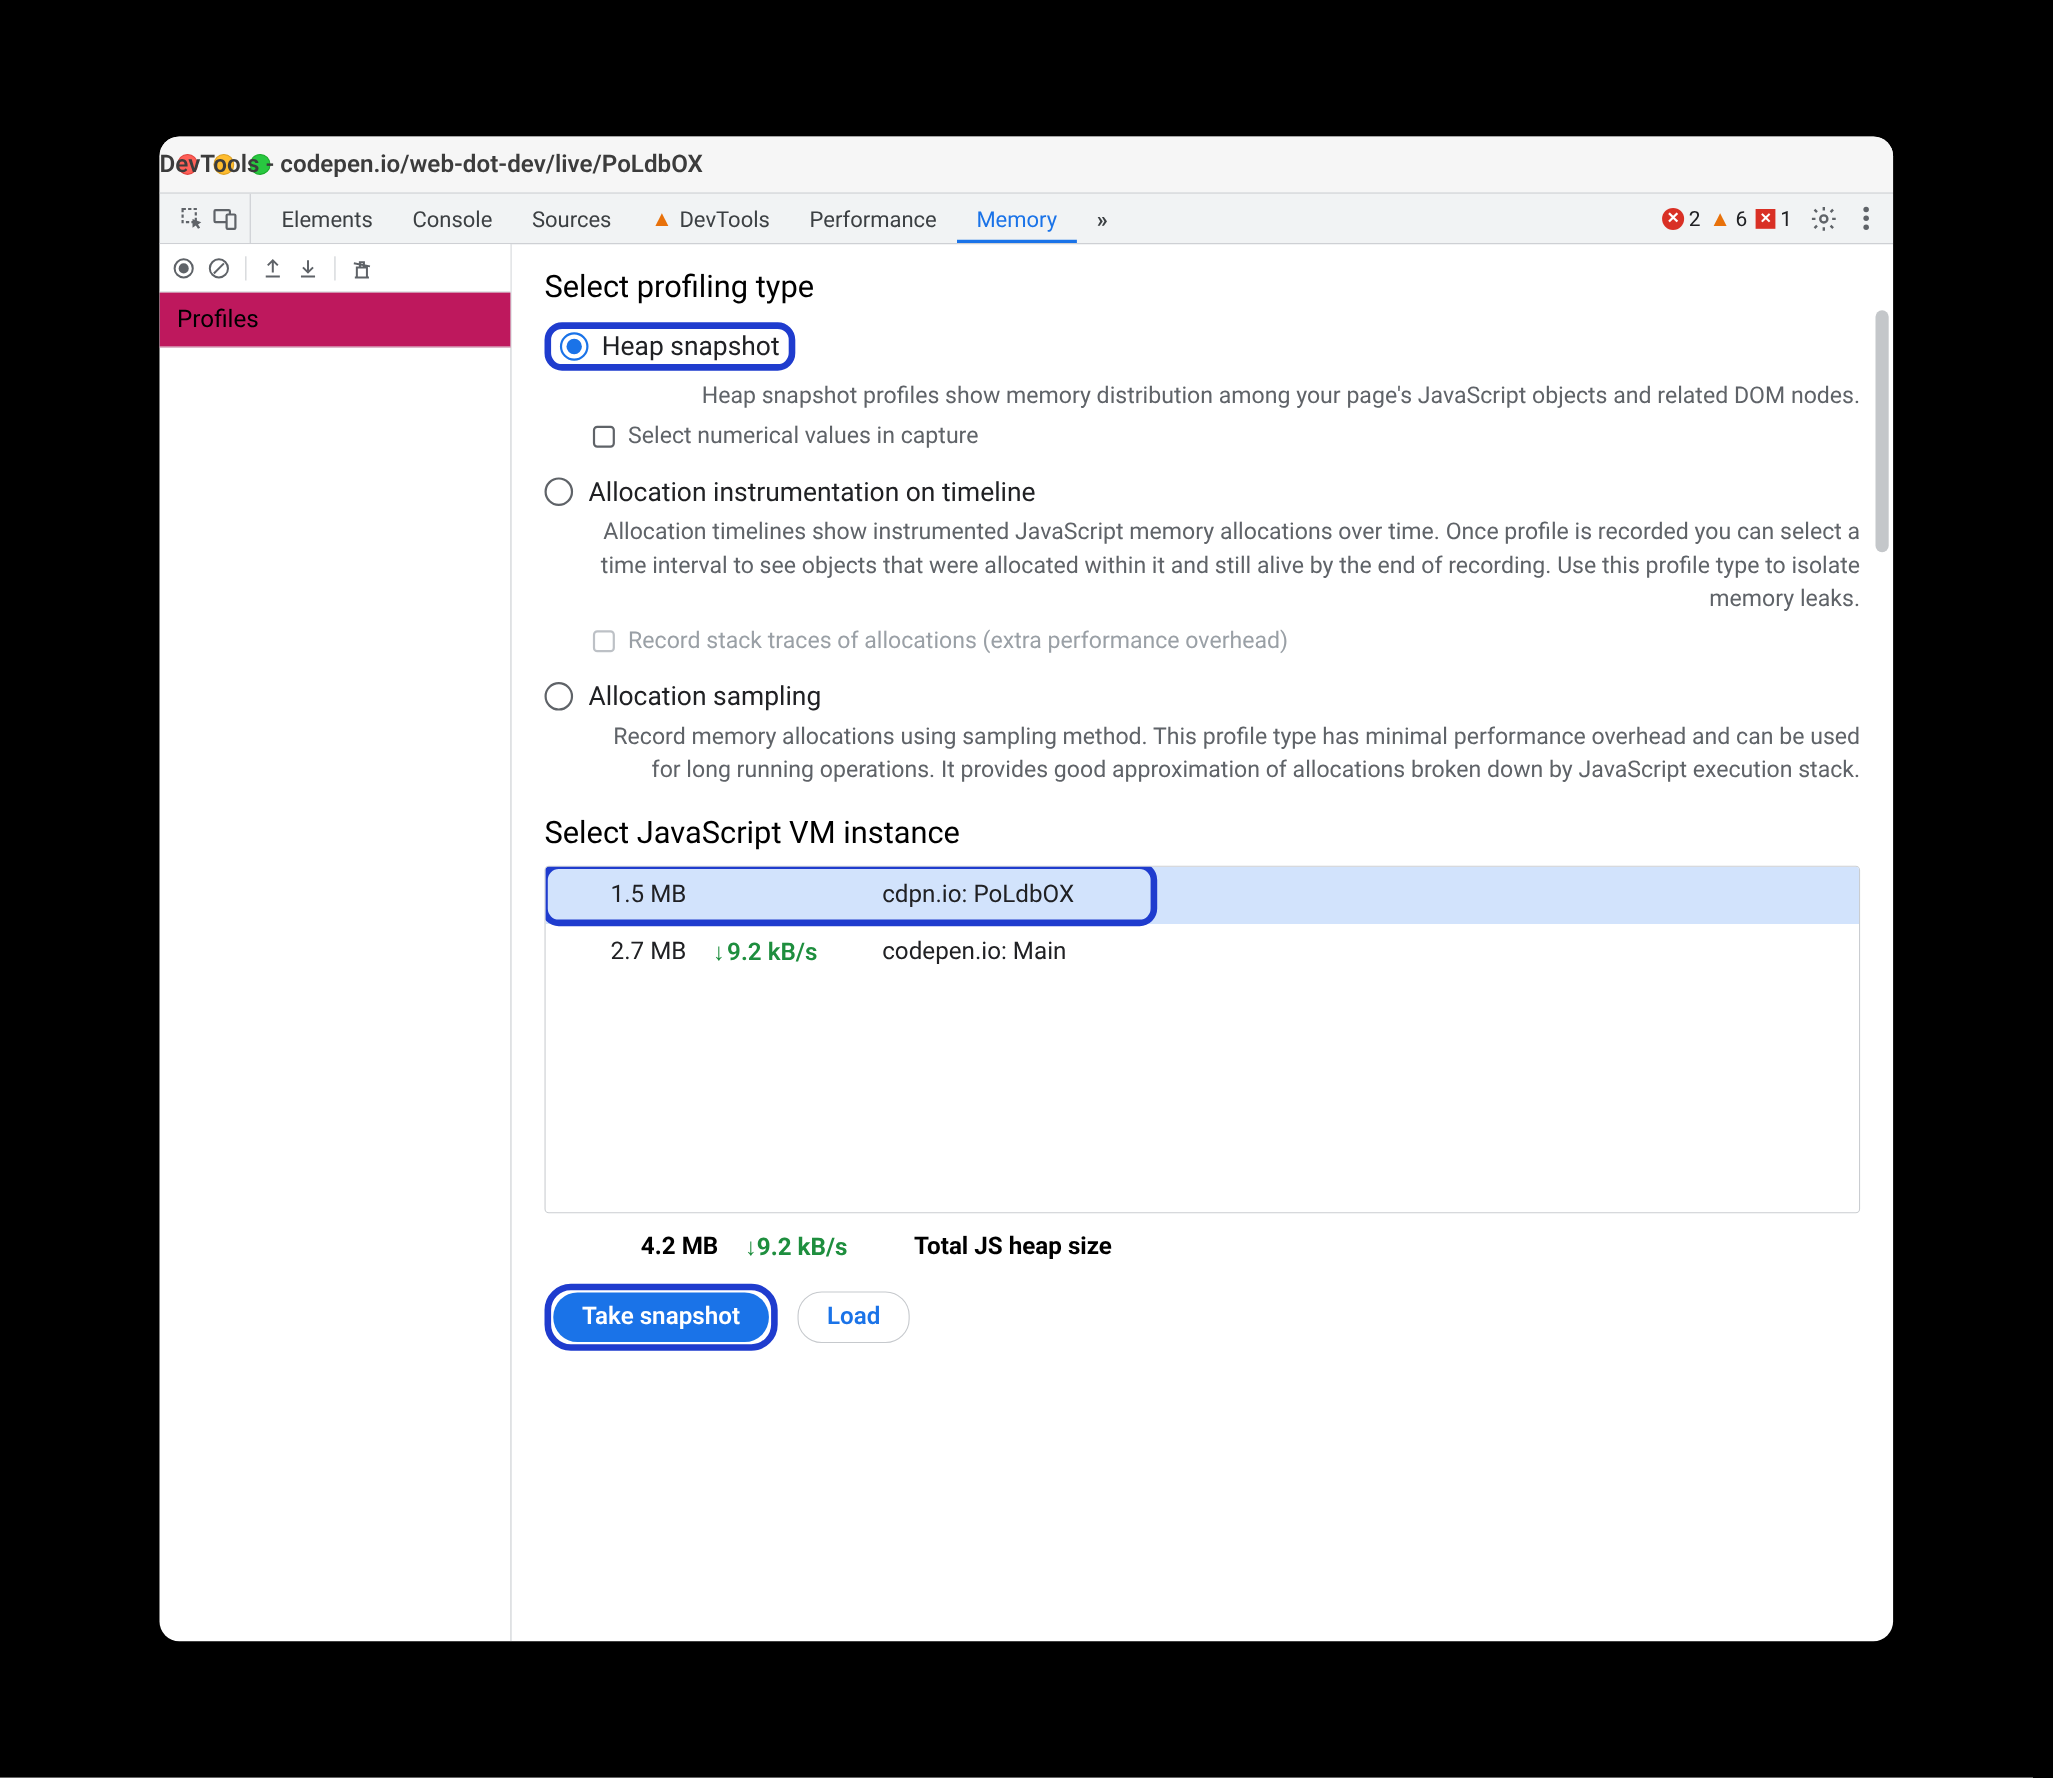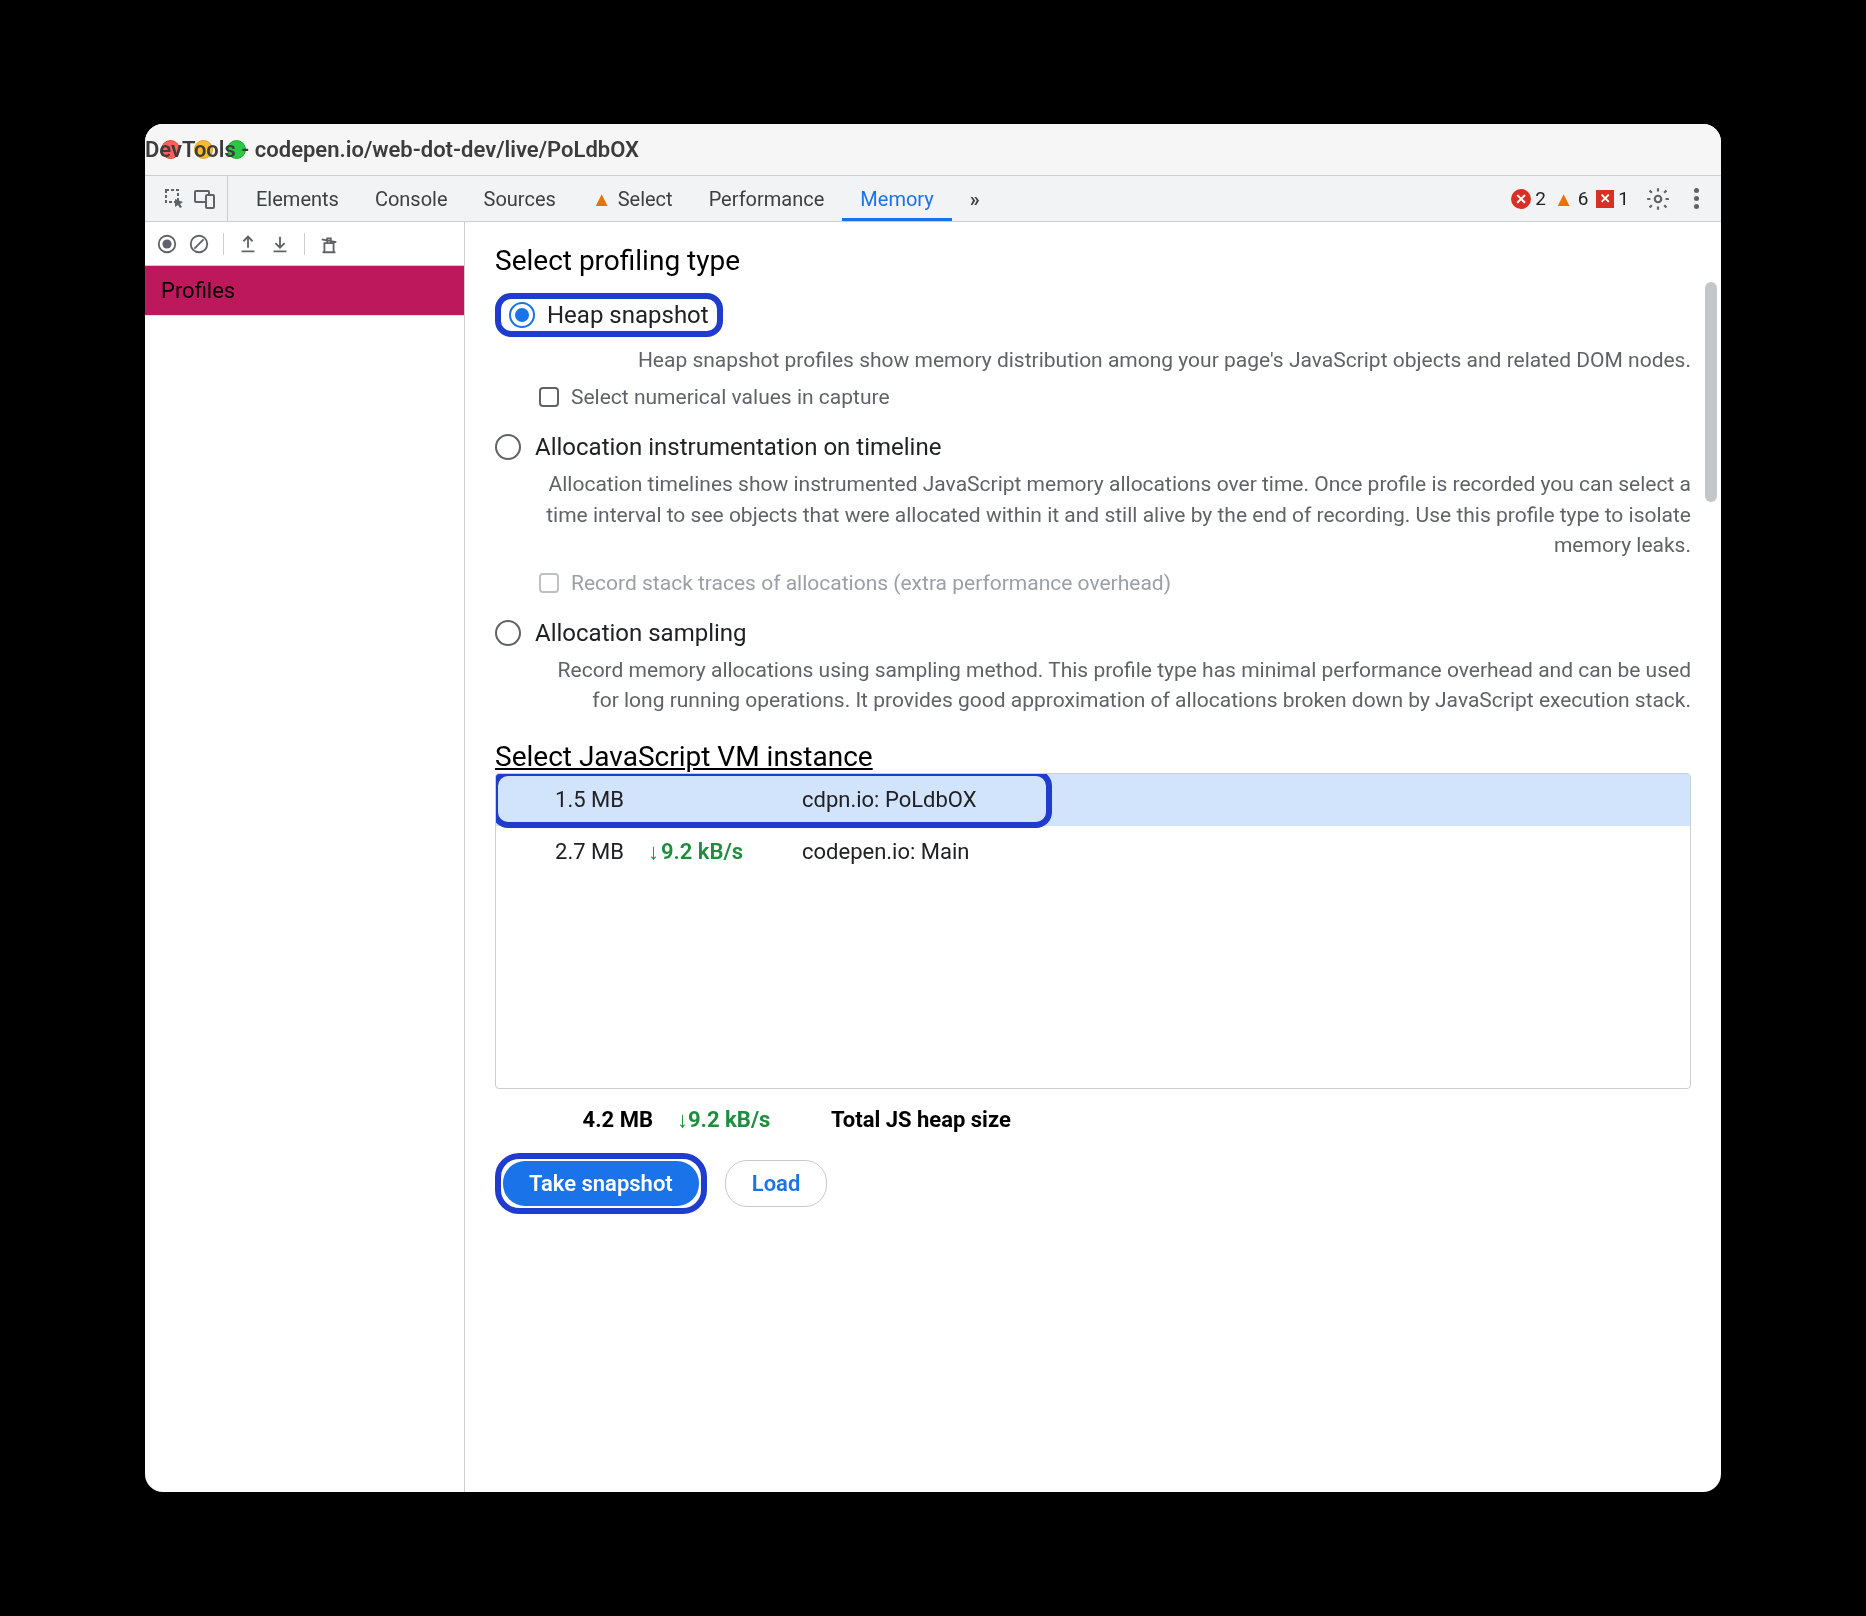"Select" span { text: Select -> DevTools }
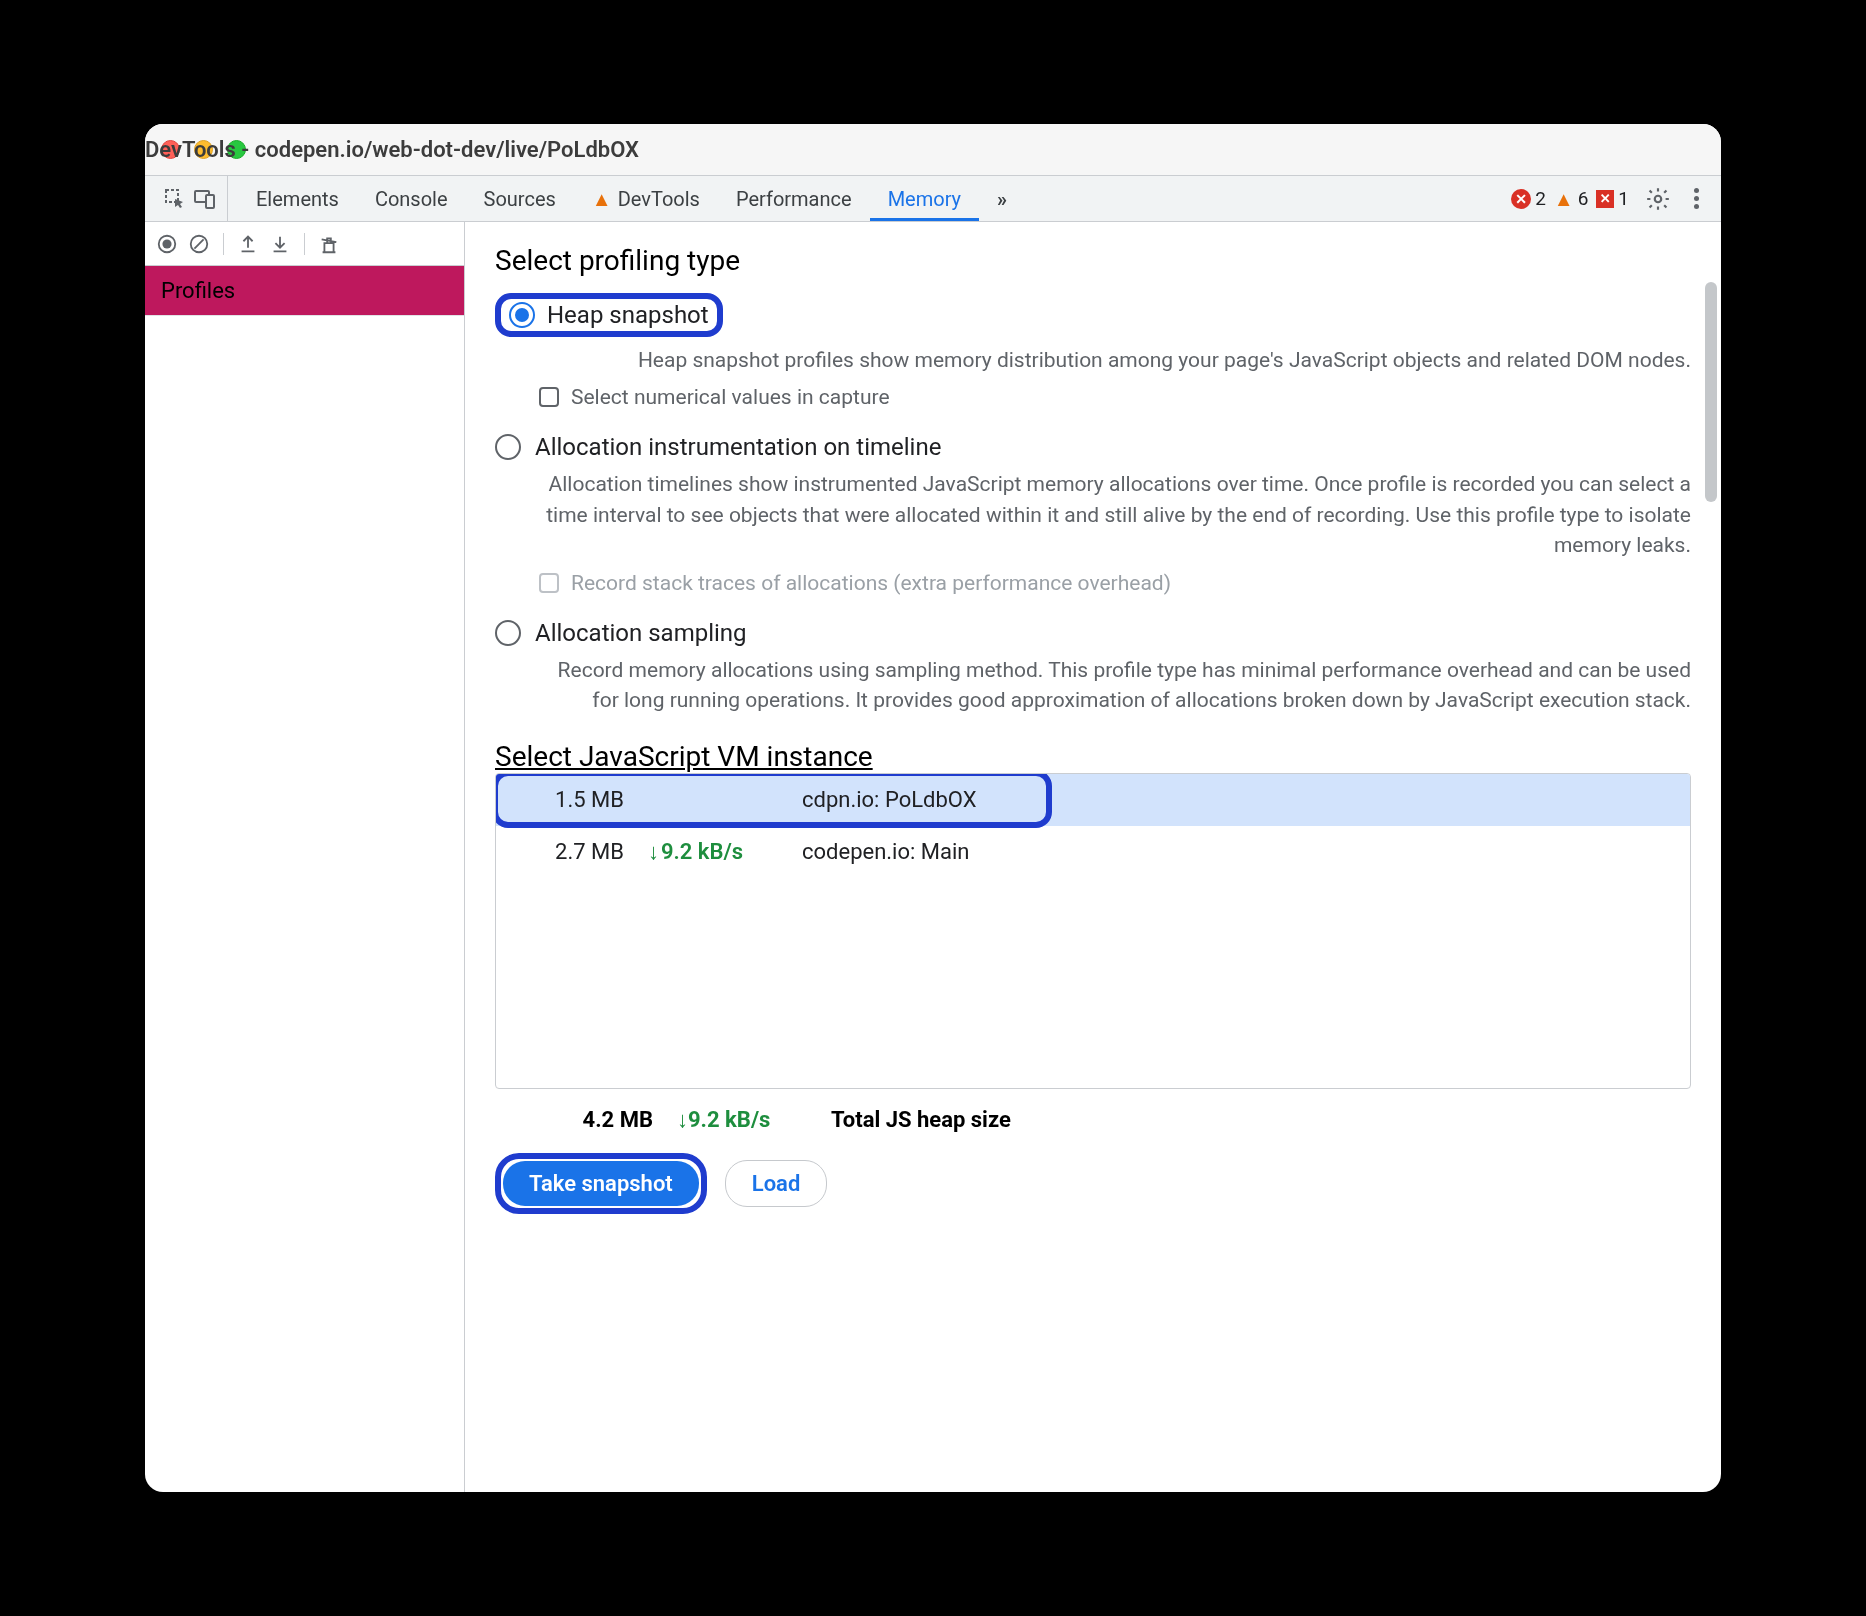"Select JavaScript VM instance" .vm-title { margin-bottom: none -> 14px; text-decoration: underline -> none }
